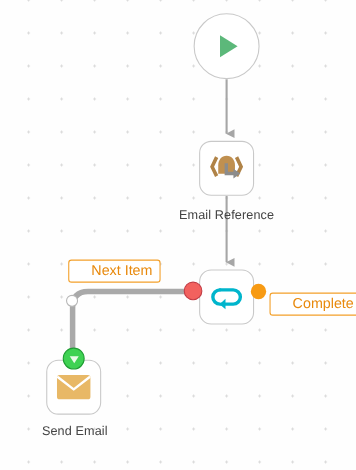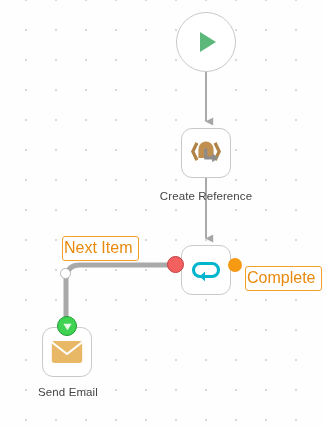"Create Reference" div.node-label { text: Create -> Email }
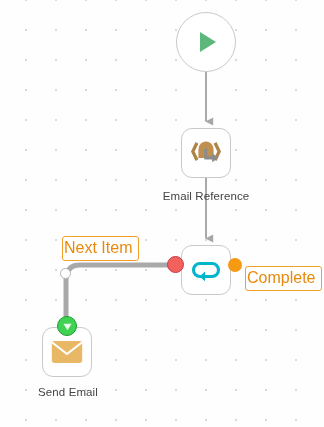"Next Item" .flag-badge { font-size: 16px -> 13px; padding: 2px 6px 3px 1px -> 2px 6px 3px 20px }
